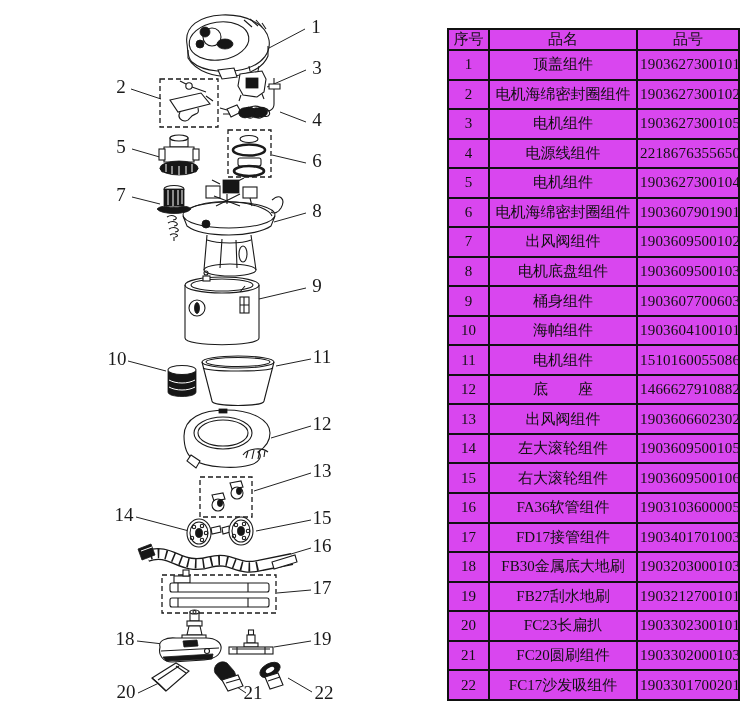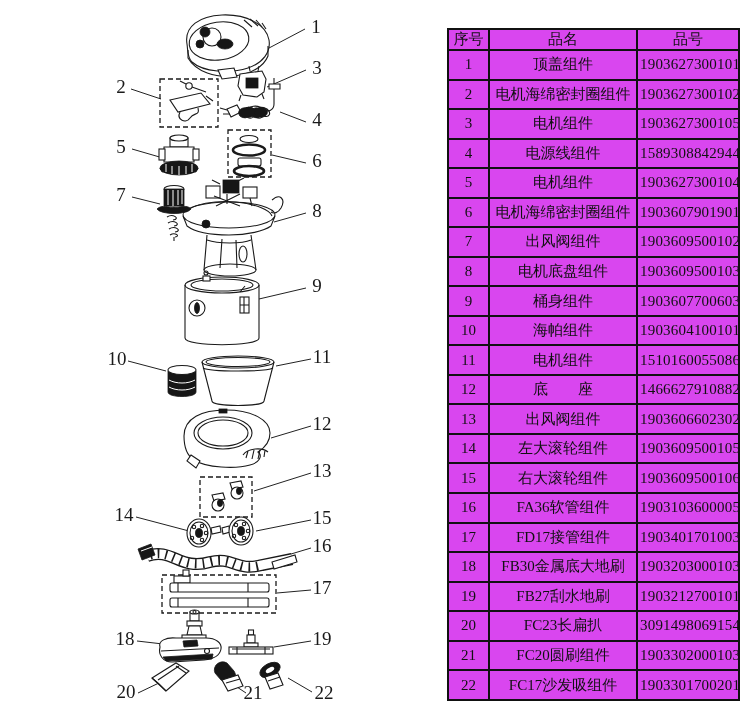"1589308842944" td.code { text: 1589308842944 -> 2218676355650 }
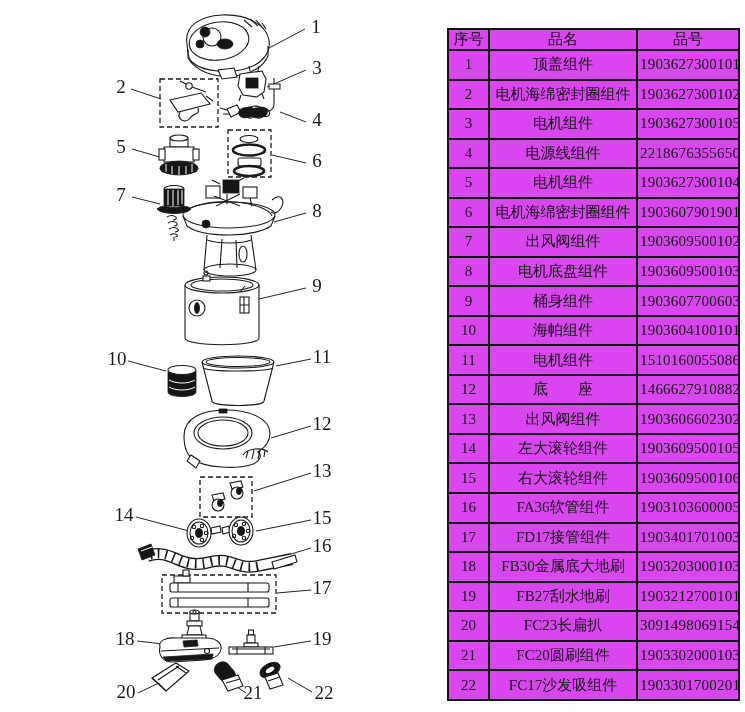"3091498069154" td.code { text: 3091498069154 -> 1903302300101 }
